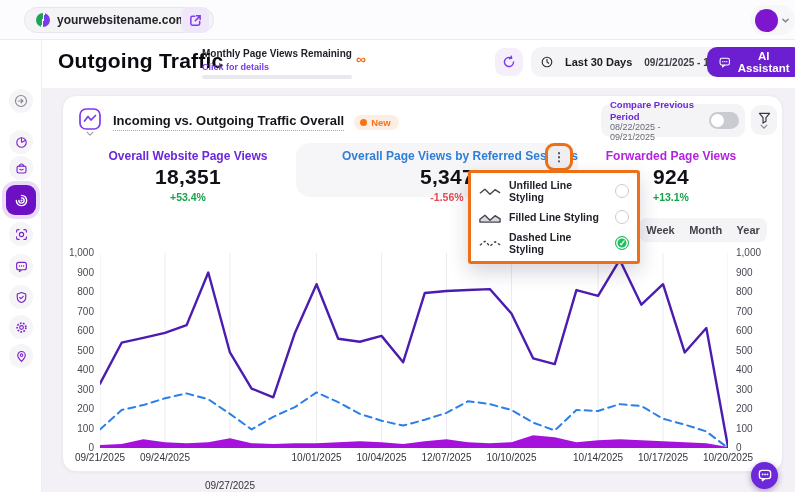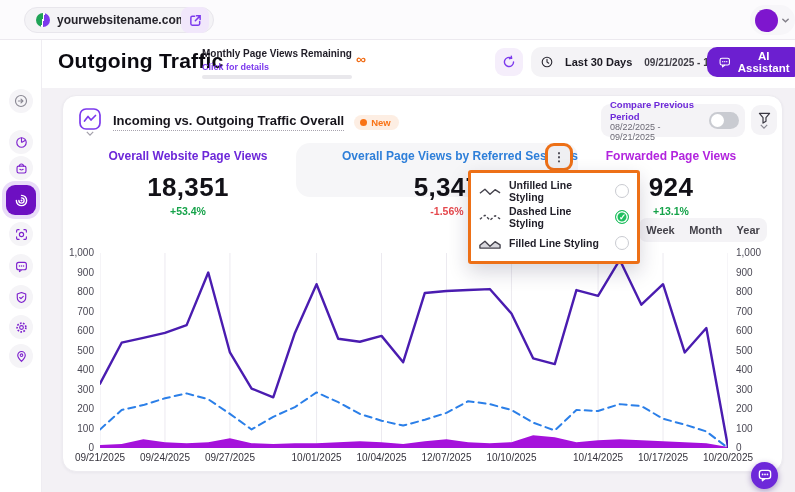"18,351" .stat-value { font-size: 26px -> 21px; margin-top: 9px -> 2px }
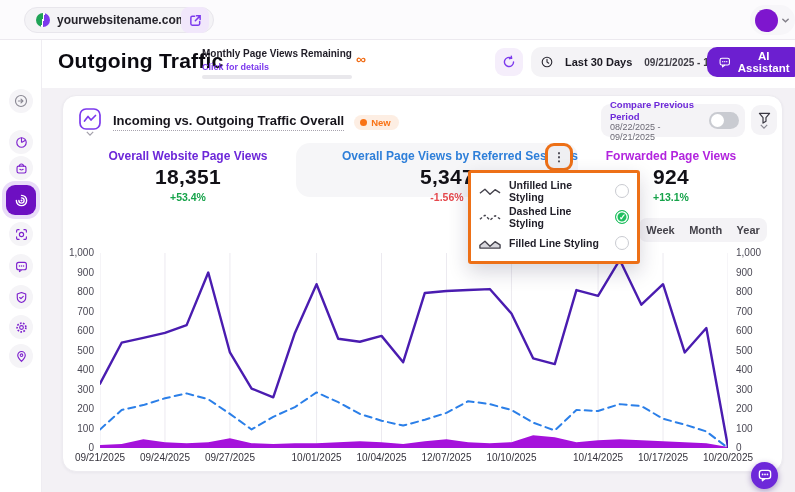"Dashed Line Styling" div.menu-item { order: before "Filled Line Styling" -> after "Filled Line Styling" }
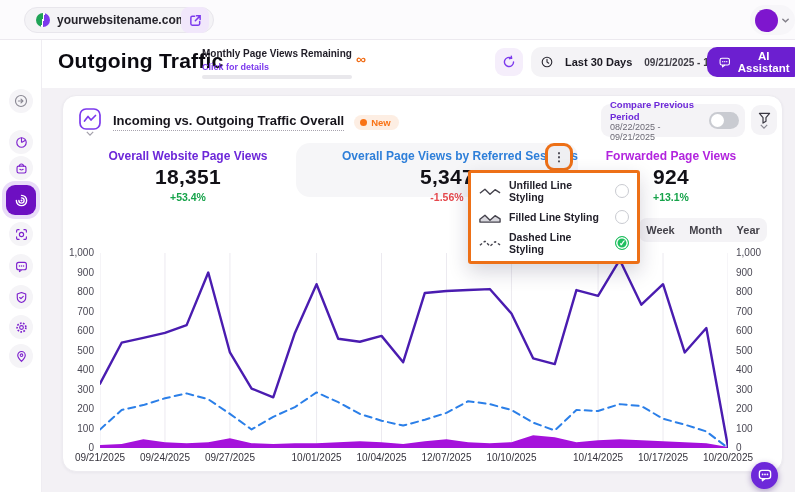"09/27/2025" div.xlabel { margin-top: none -> 28px }
